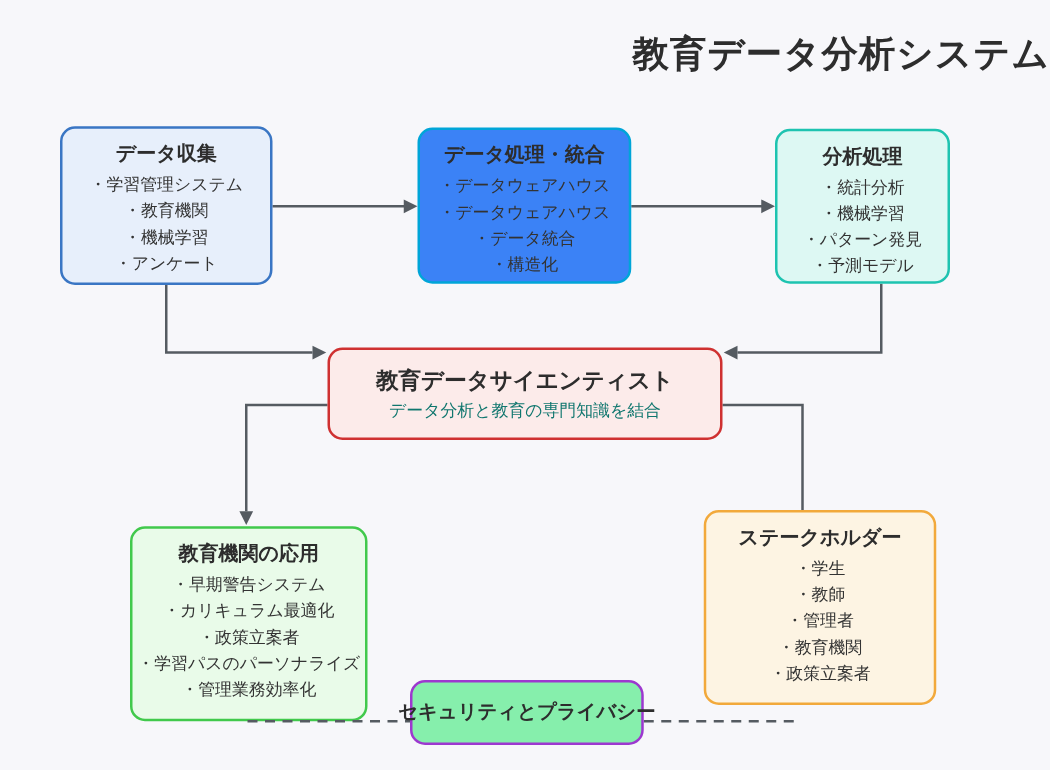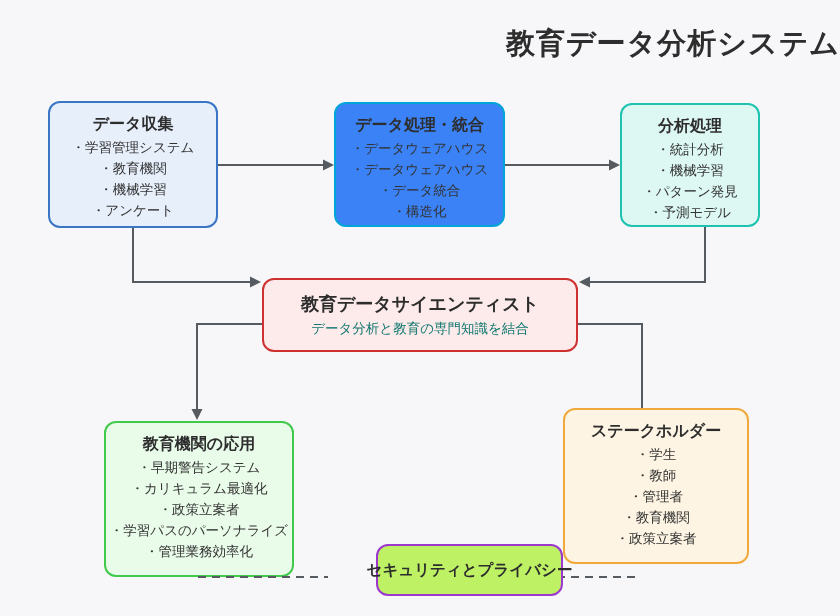"セキュリティとプライバシー" div.node { background-color: #bef264 -> #86efac; margin-left: 48px -> none }
